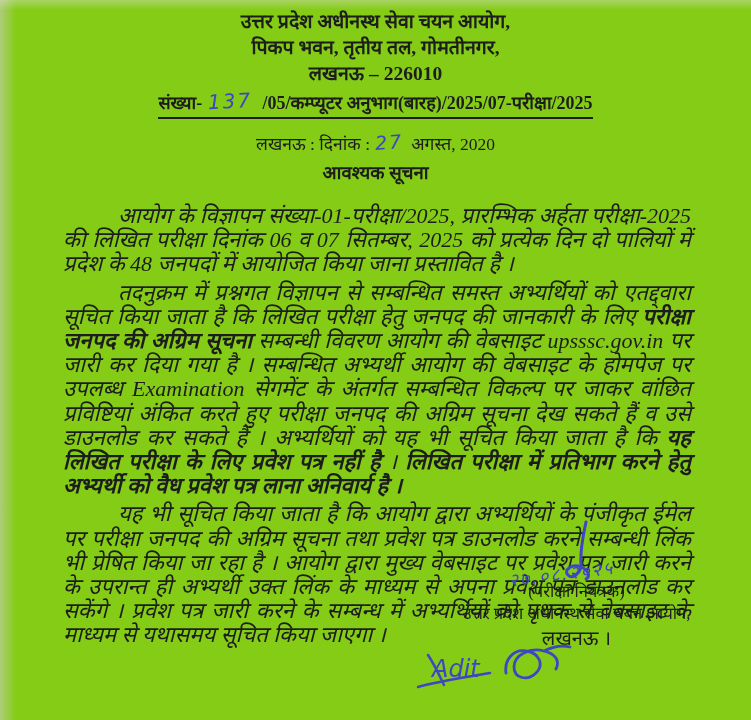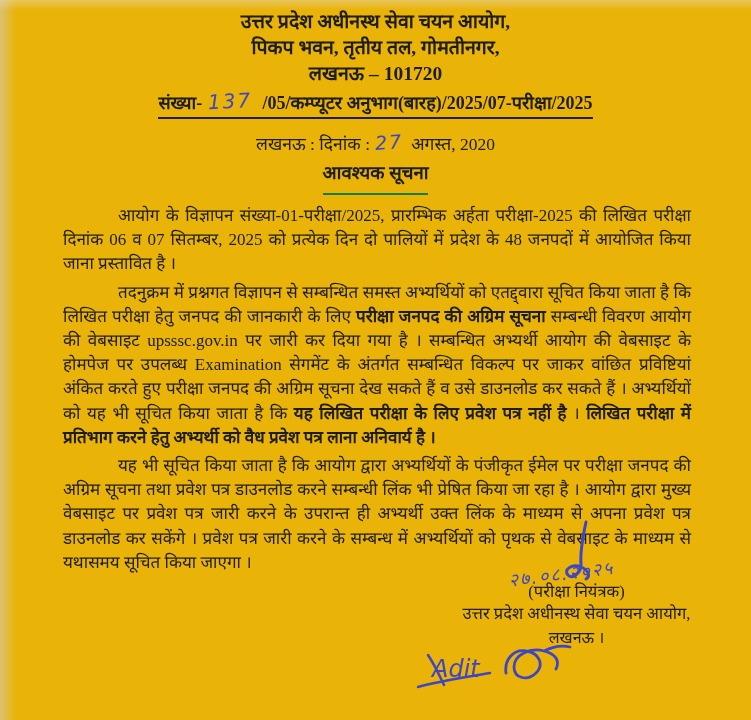"उत्तर प्रदेश अधीनस्थ सेवा चयन" .page { background: #eab308 -> #84cc16 }
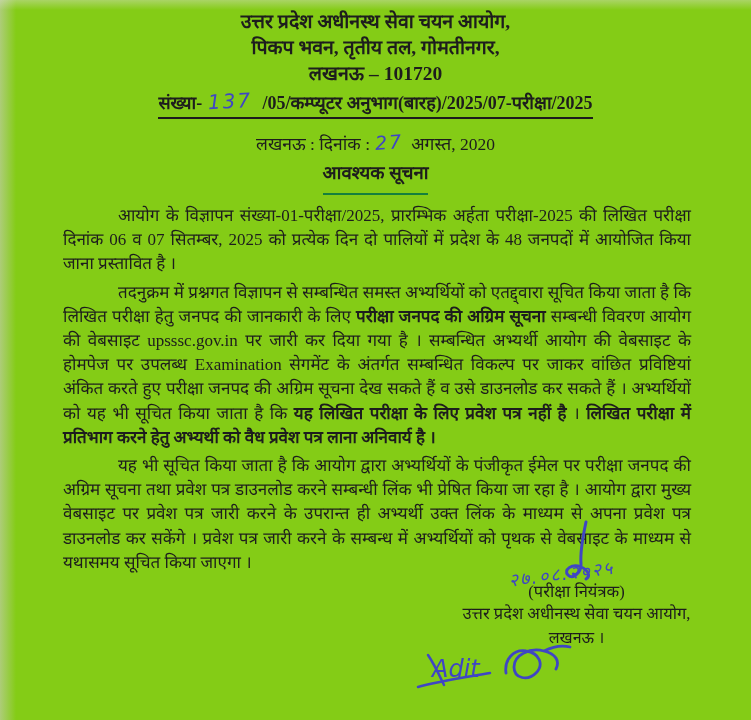"लखनऊ – 101720" div { text: 101720 -> 226010 }
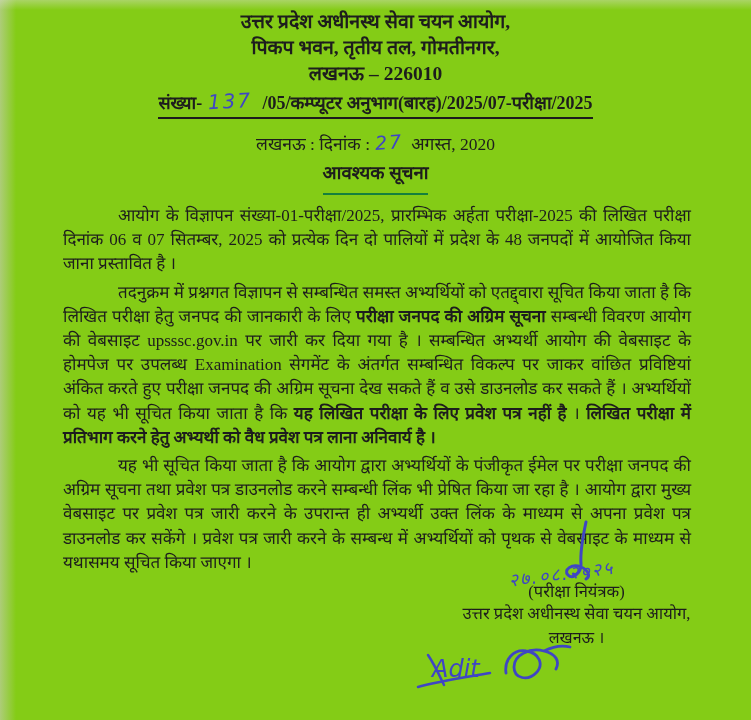"आवश्यक सूचना" .notice-heading { border-bottom: 2px solid #15803d -> 2px solid #84cc16 }
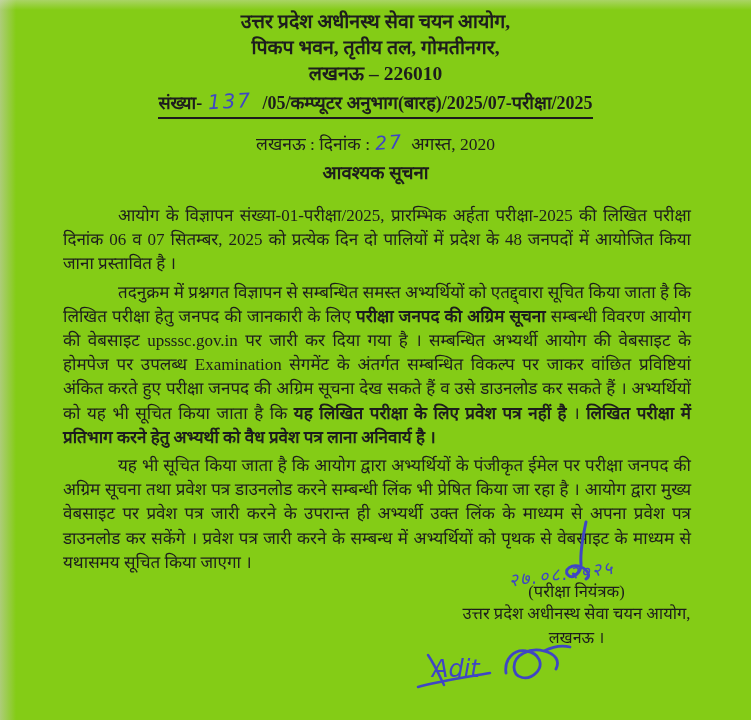"आयोग के विज्ञापन संख्या-01-परीक्षा/2025," .para { font-size: 17px -> 22px; font-style: none -> italic }
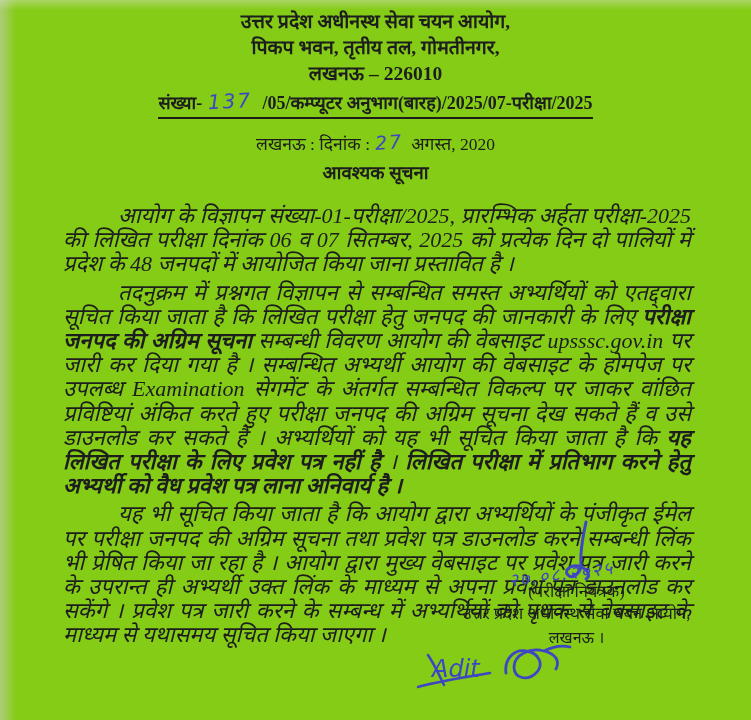"लखनऊ ।" .sig-place { font-size: 16px -> 20px }
